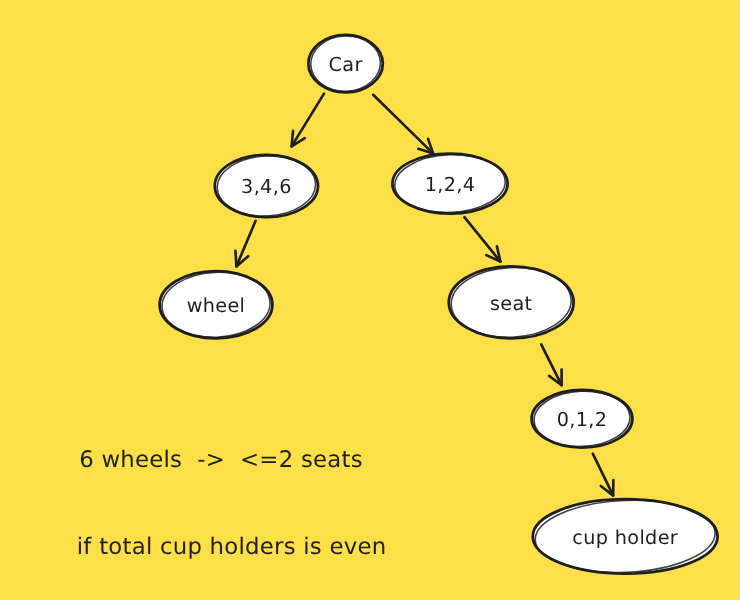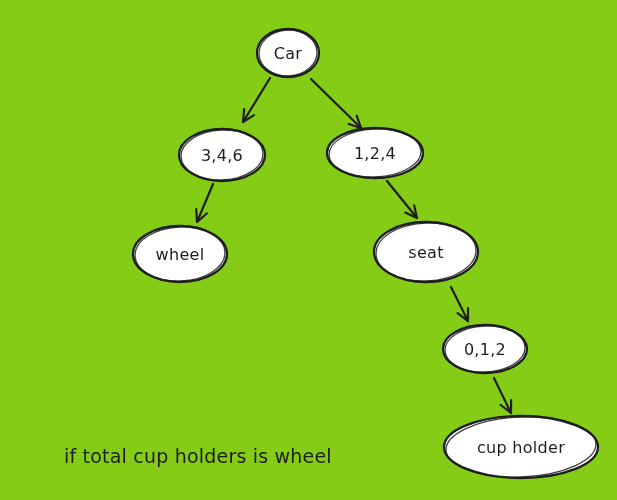"Car" #stage { background: #84cc16 -> #fde047 }
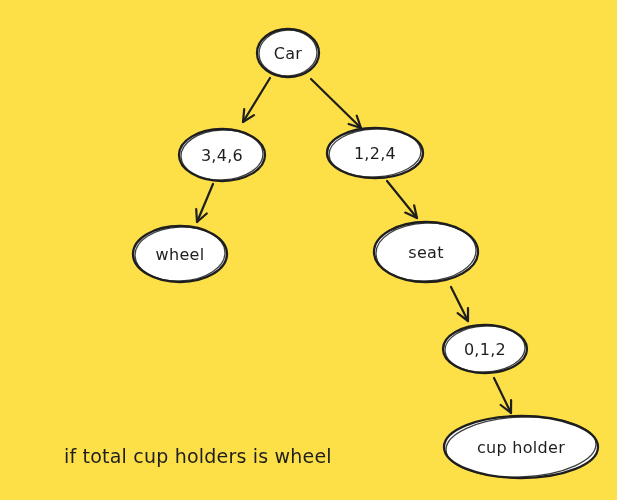"6 wheels -> <=2 seats" div { html: none -> <div>6 wheels -&gt; &lt;=2 seats</div> }
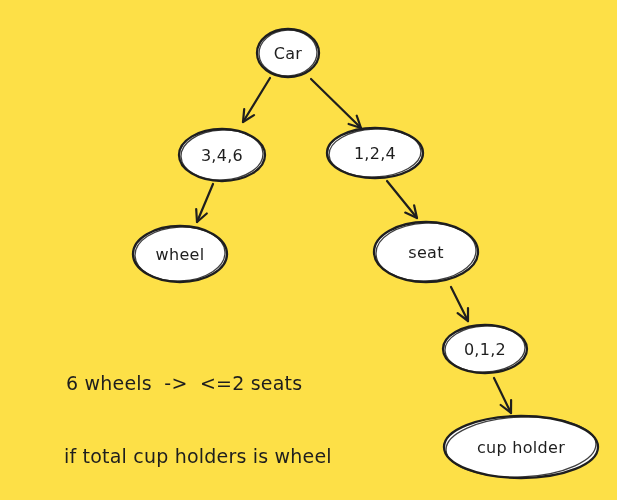"if total cup holders is" div { text: wheel -> even }
